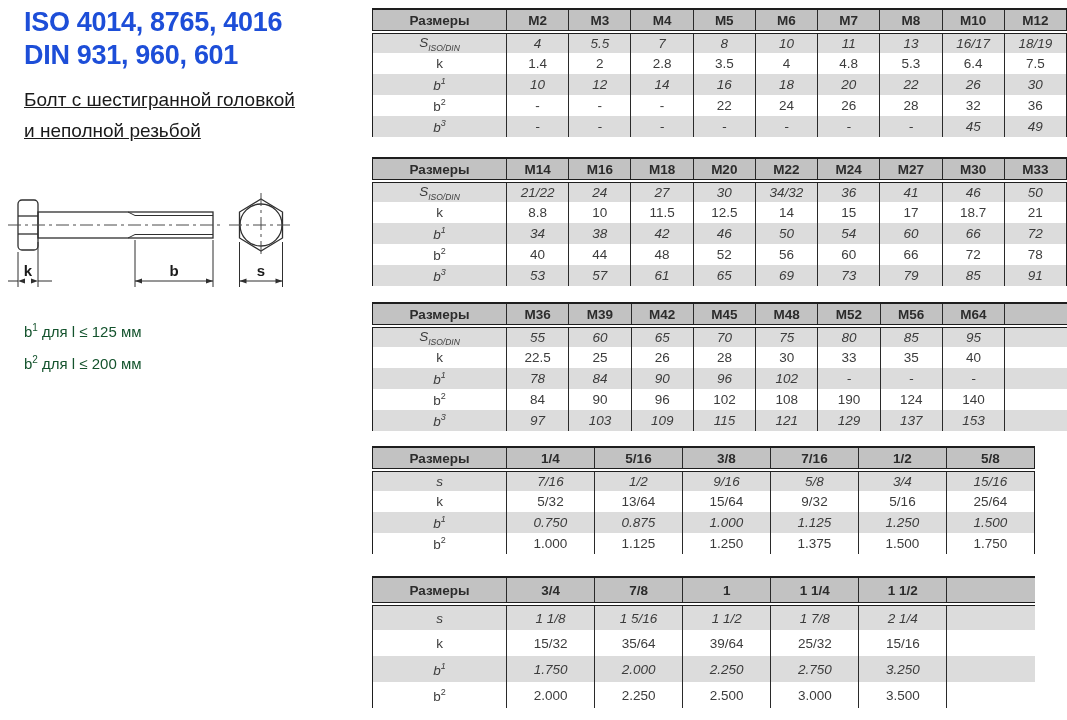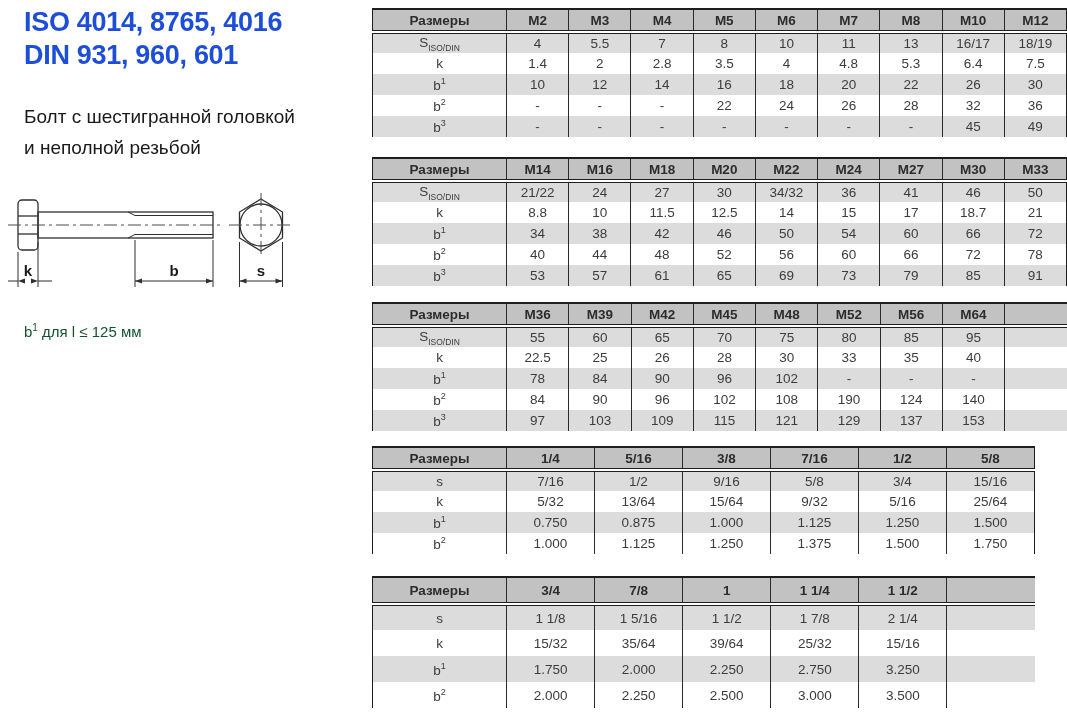"SISO/DIN" .tbl tbody tr.stripe { font-style: none -> italic }
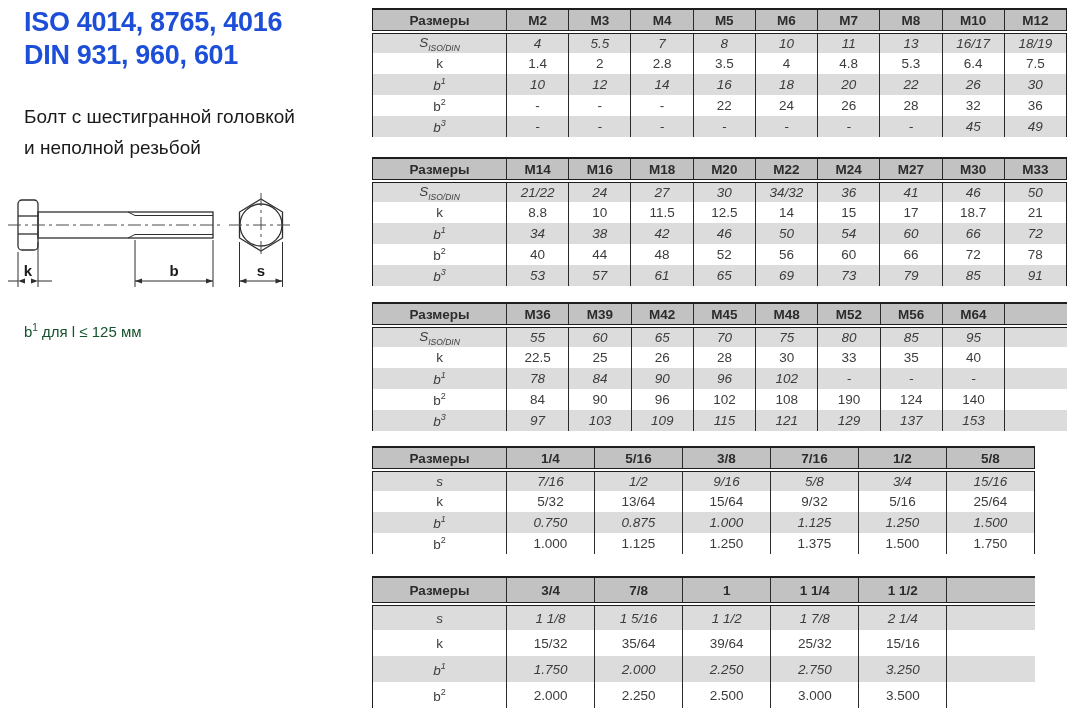"Болт с шестигранной головкой" .subtitle { text-decoration: none -> underline; top: 101px -> 84px }
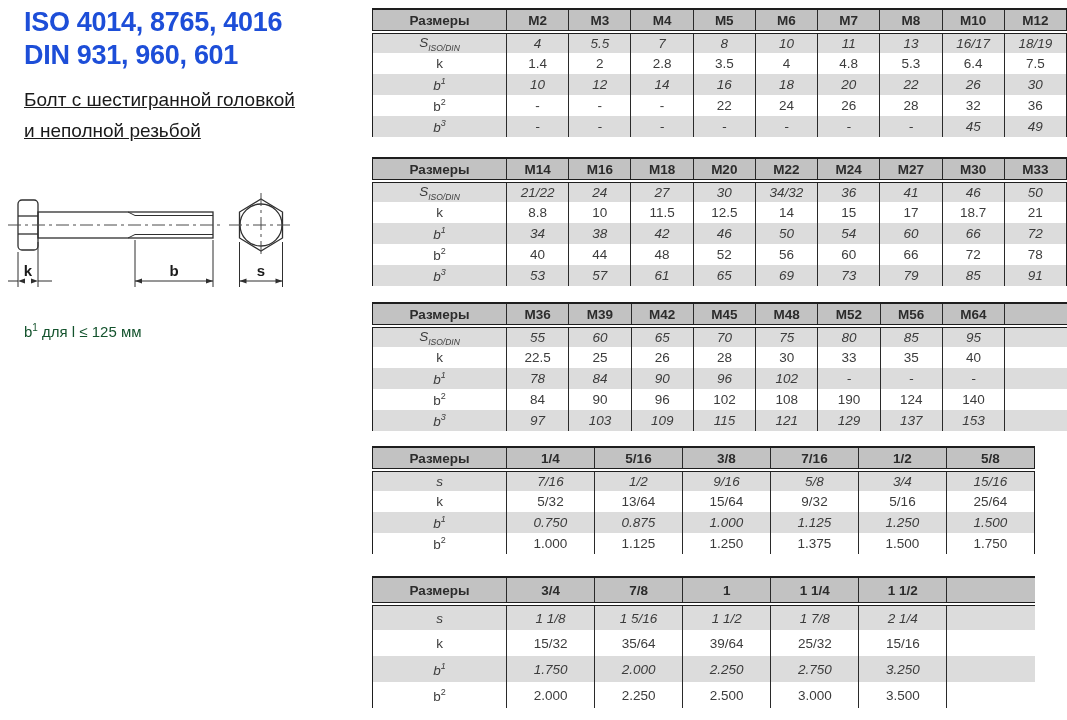"b2 для l ≤ 200" div { html: none -> <div><span>b</span><sup>2</sup><span> для l ≤ 200 мм</span></div> }
